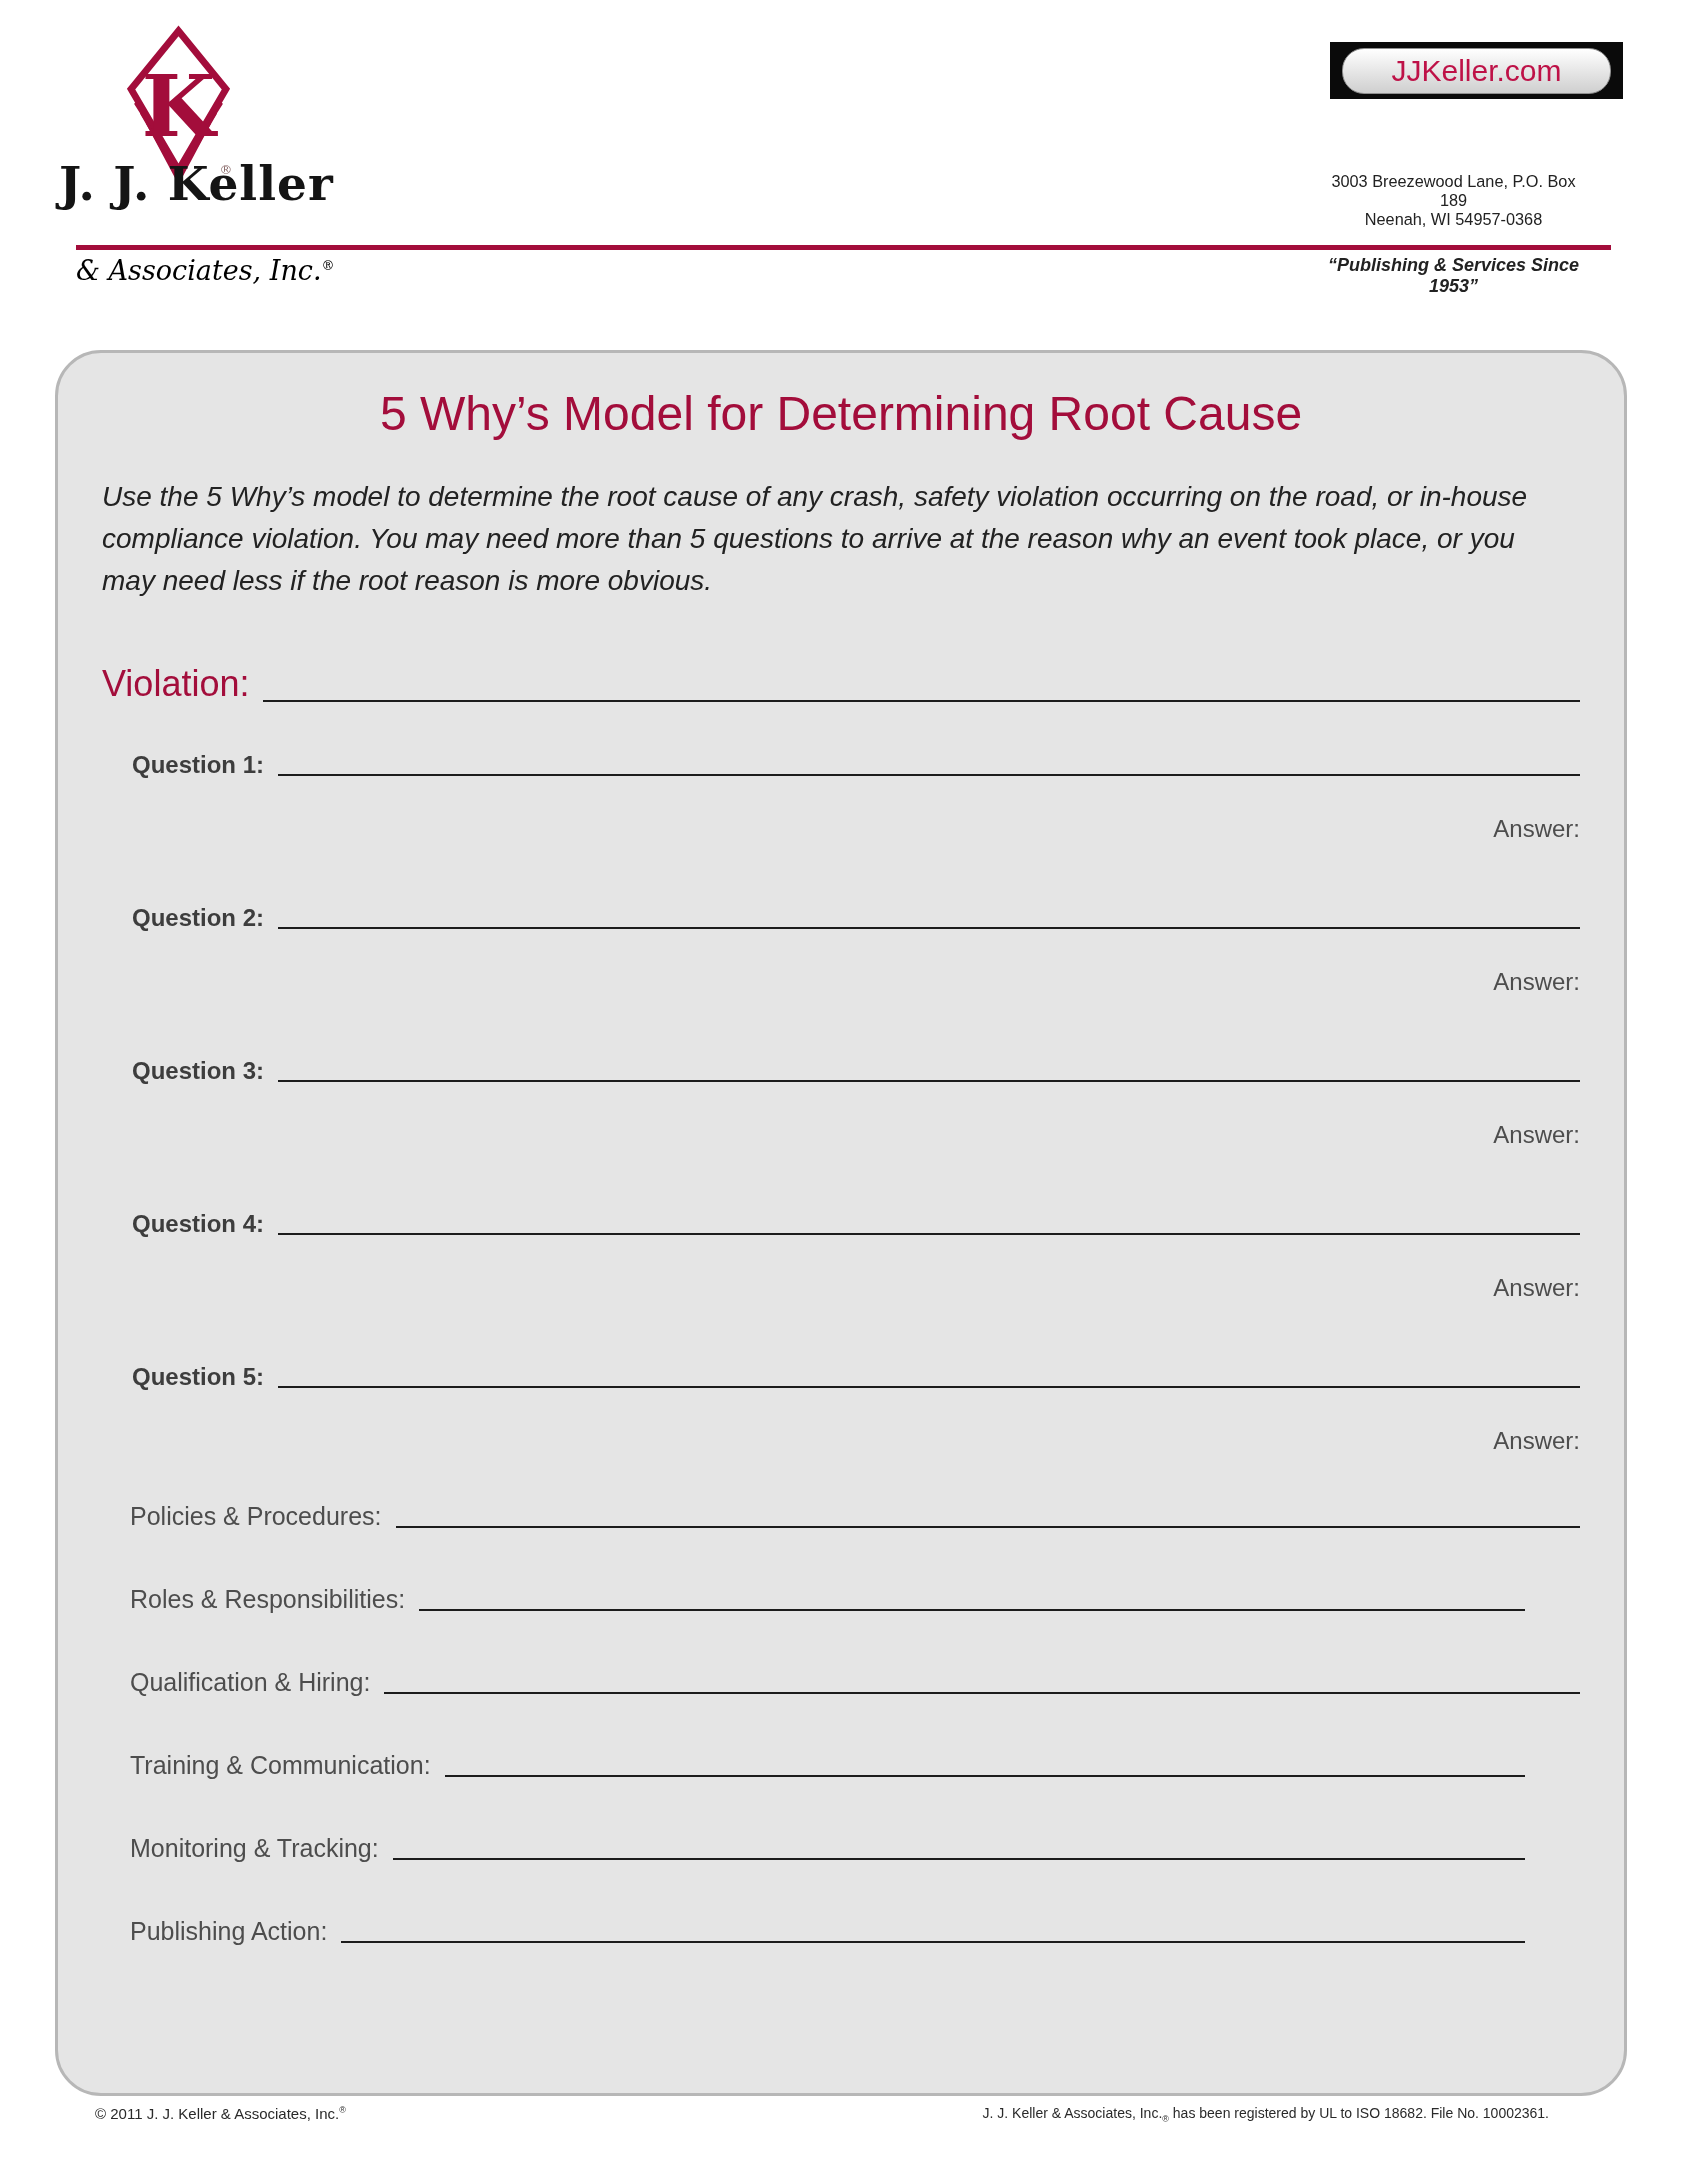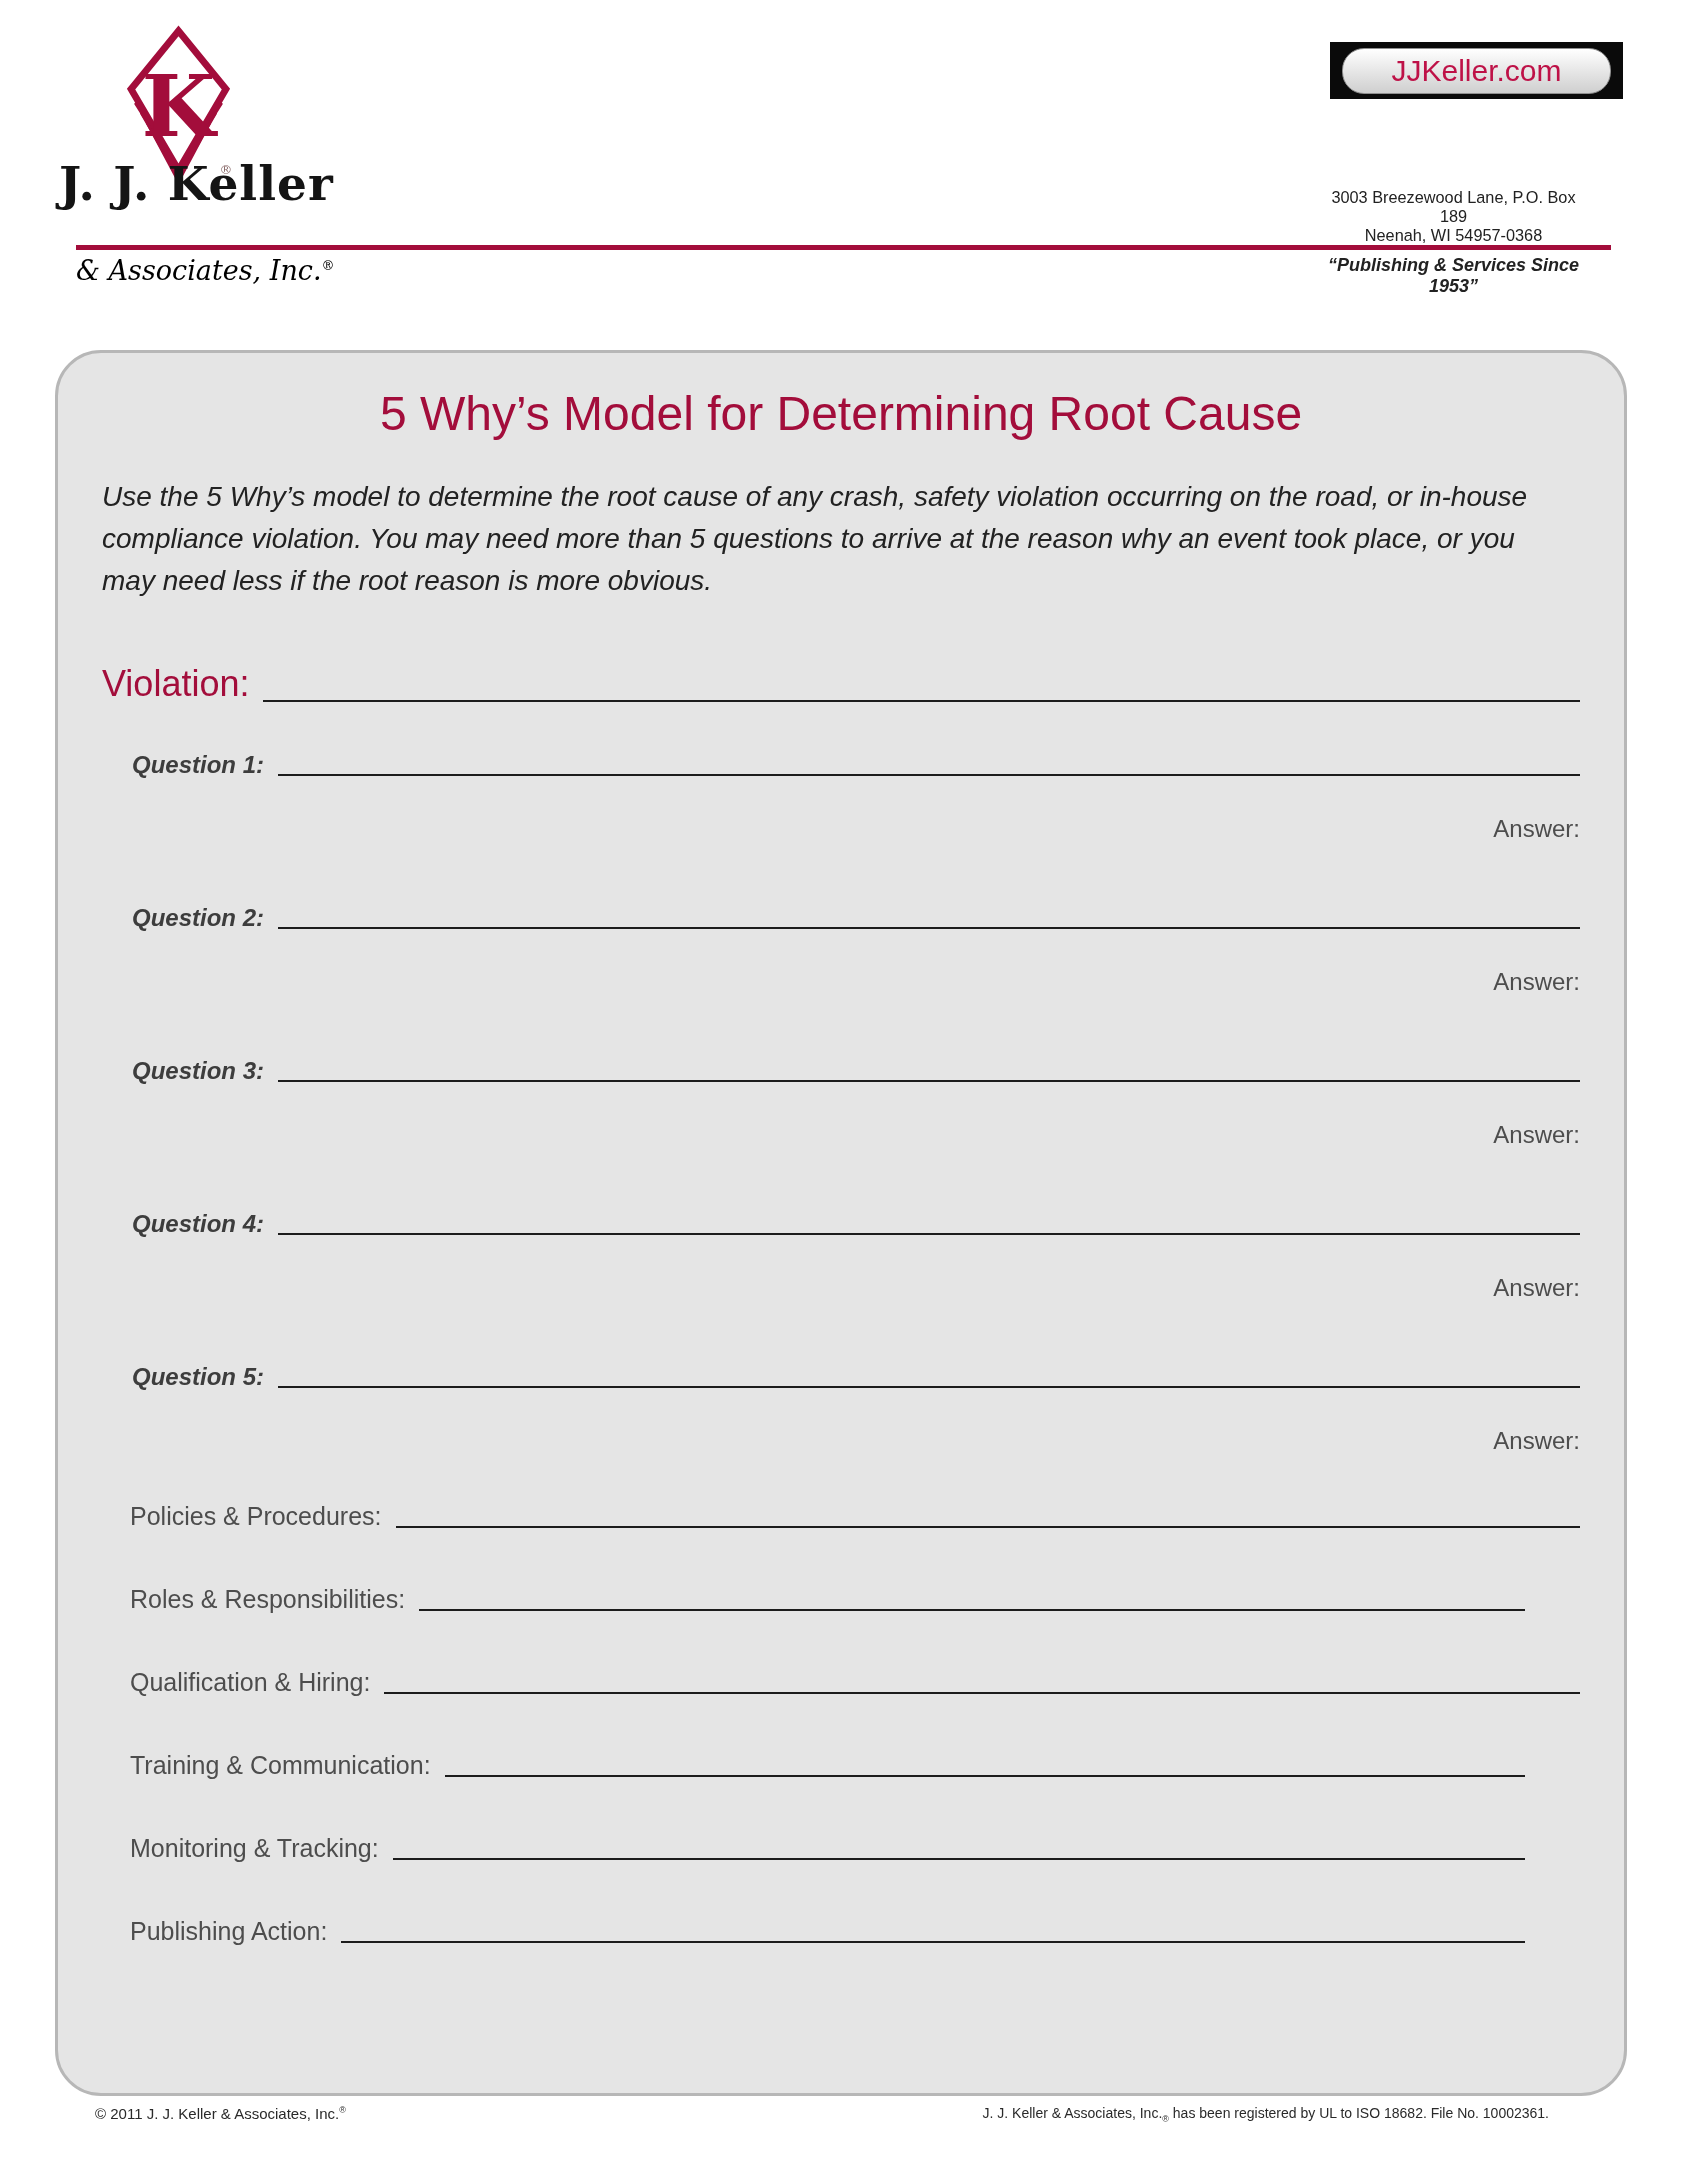"3003 Breezewood Lane, P.O. Box" .address { top: 188px -> 172px }
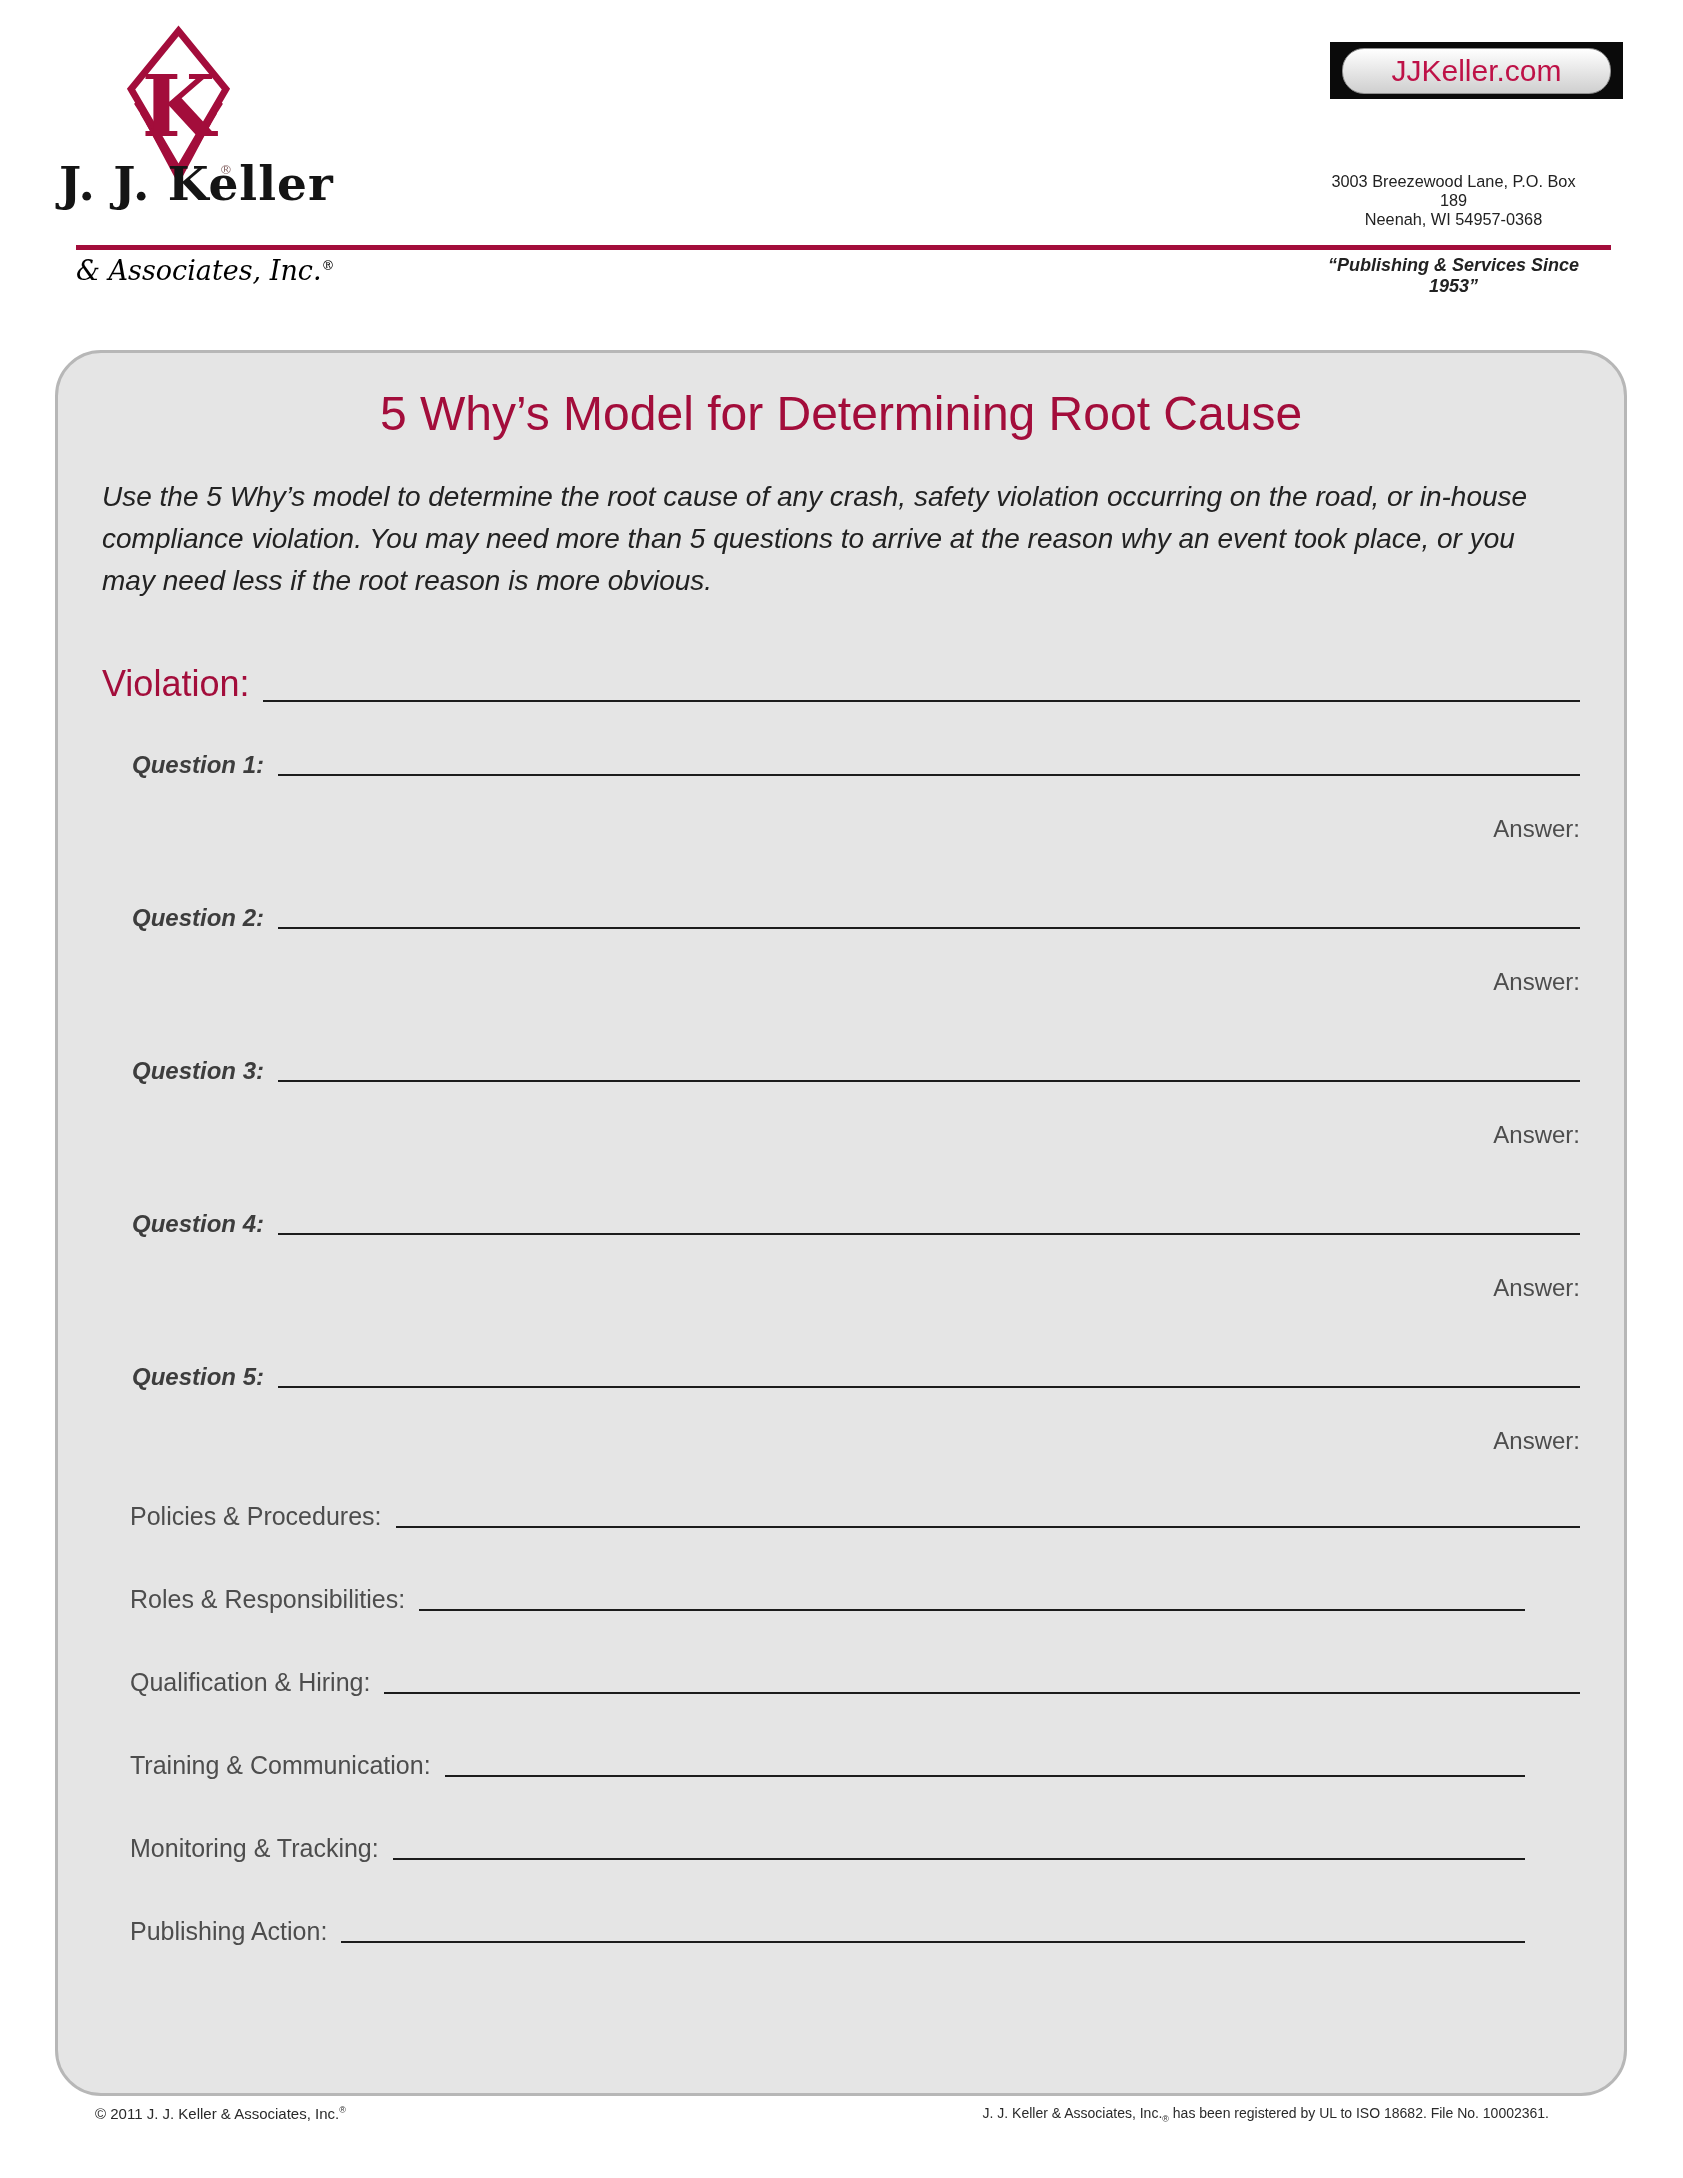"Question 1:" .q-label { font-style: italic -> none }
